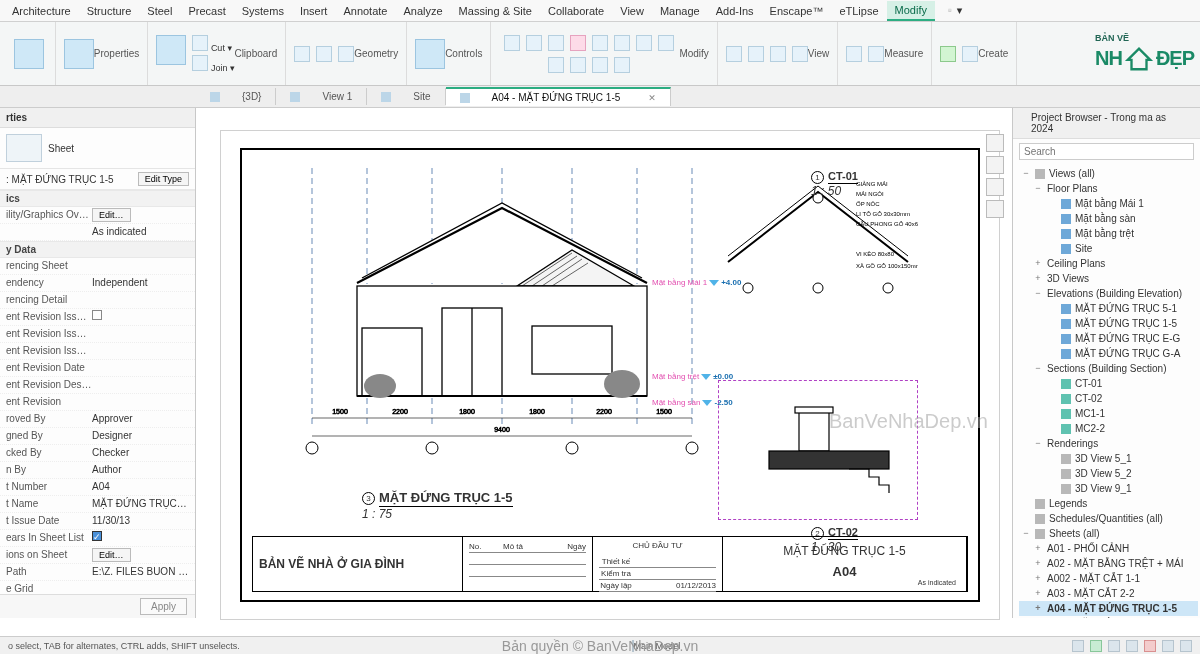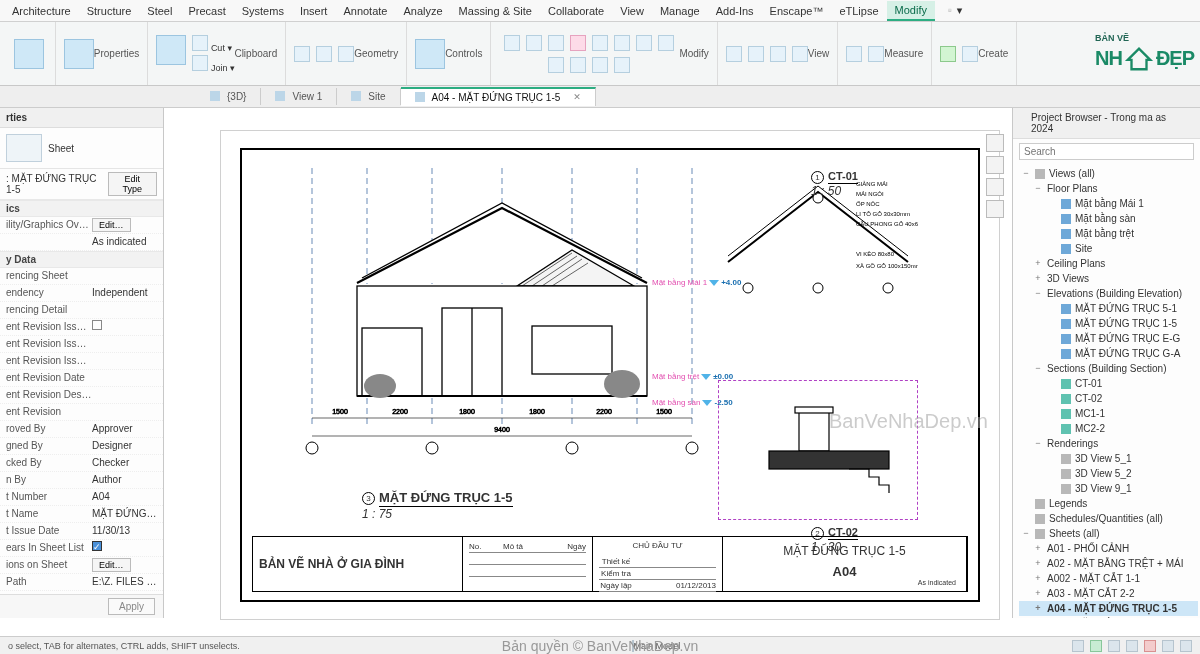"{3D}" .view-tab { align-items: flex-start -> center; gap: 7px -> 22px }
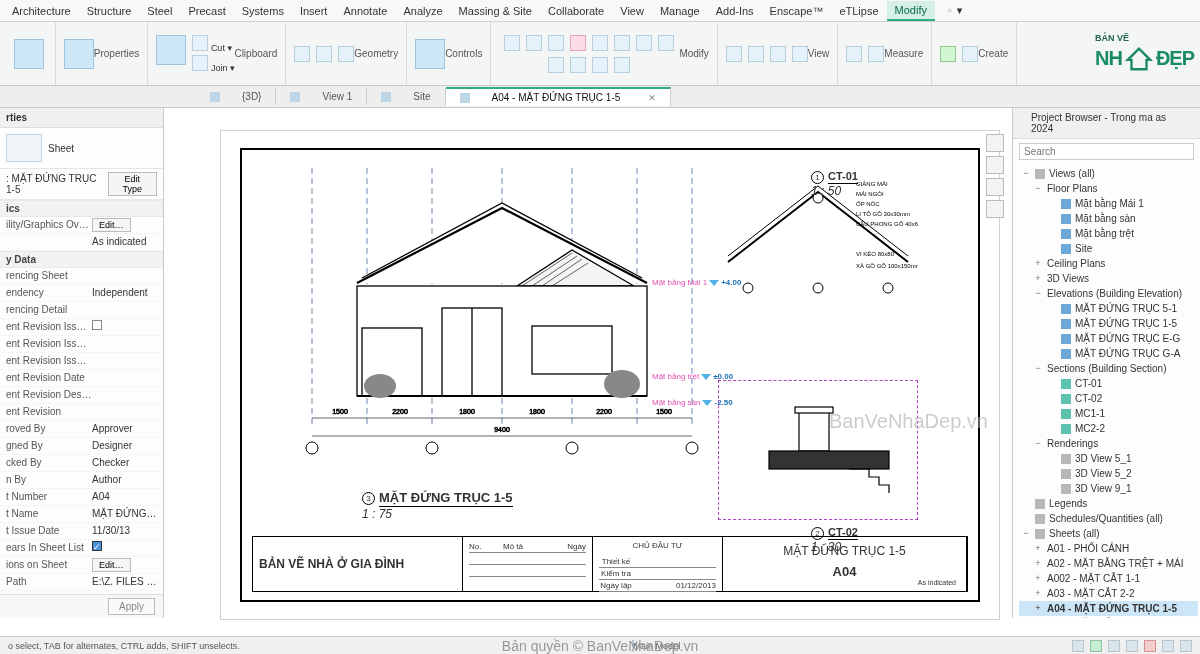"rties" .props { width: 164px -> 196px }
